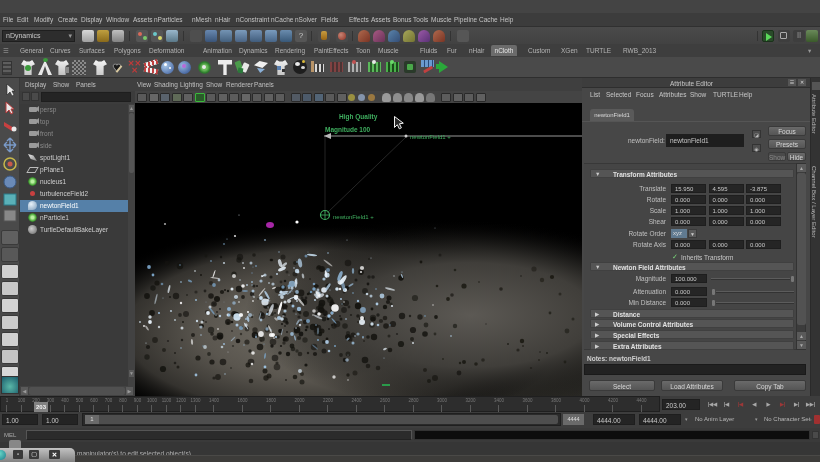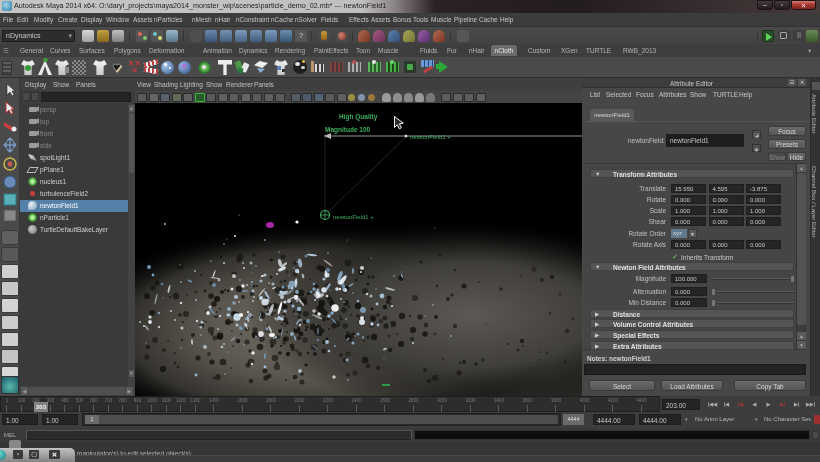"Autodesk Maya 2014 x64:" div.abs { html: <div> <div></div> <div>Autodesk Maya 2014 x64: O:\daryl_projects\maya2014_monster_wip\scenes\particle_demo_02.mb* --- newtonField1</div> <div>–</div> <div>▫</div> <div>✕</div> </div> -> none }
